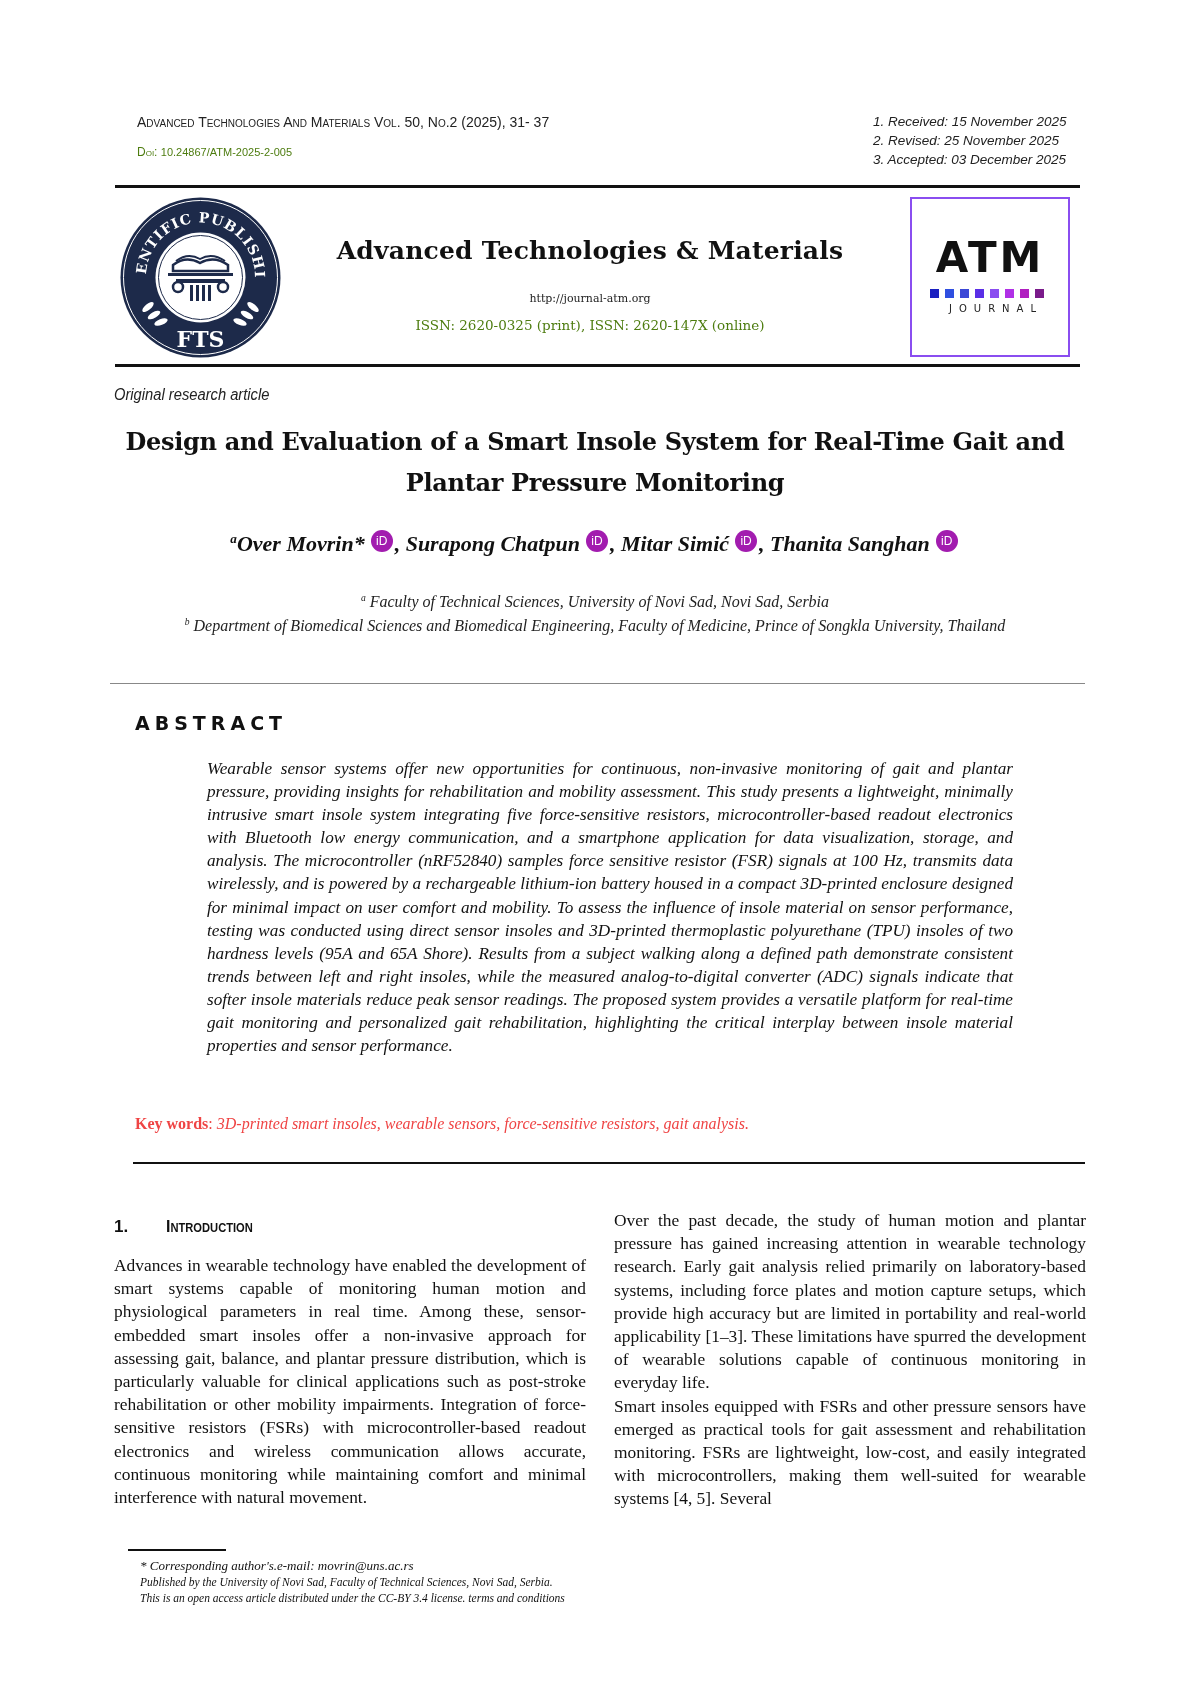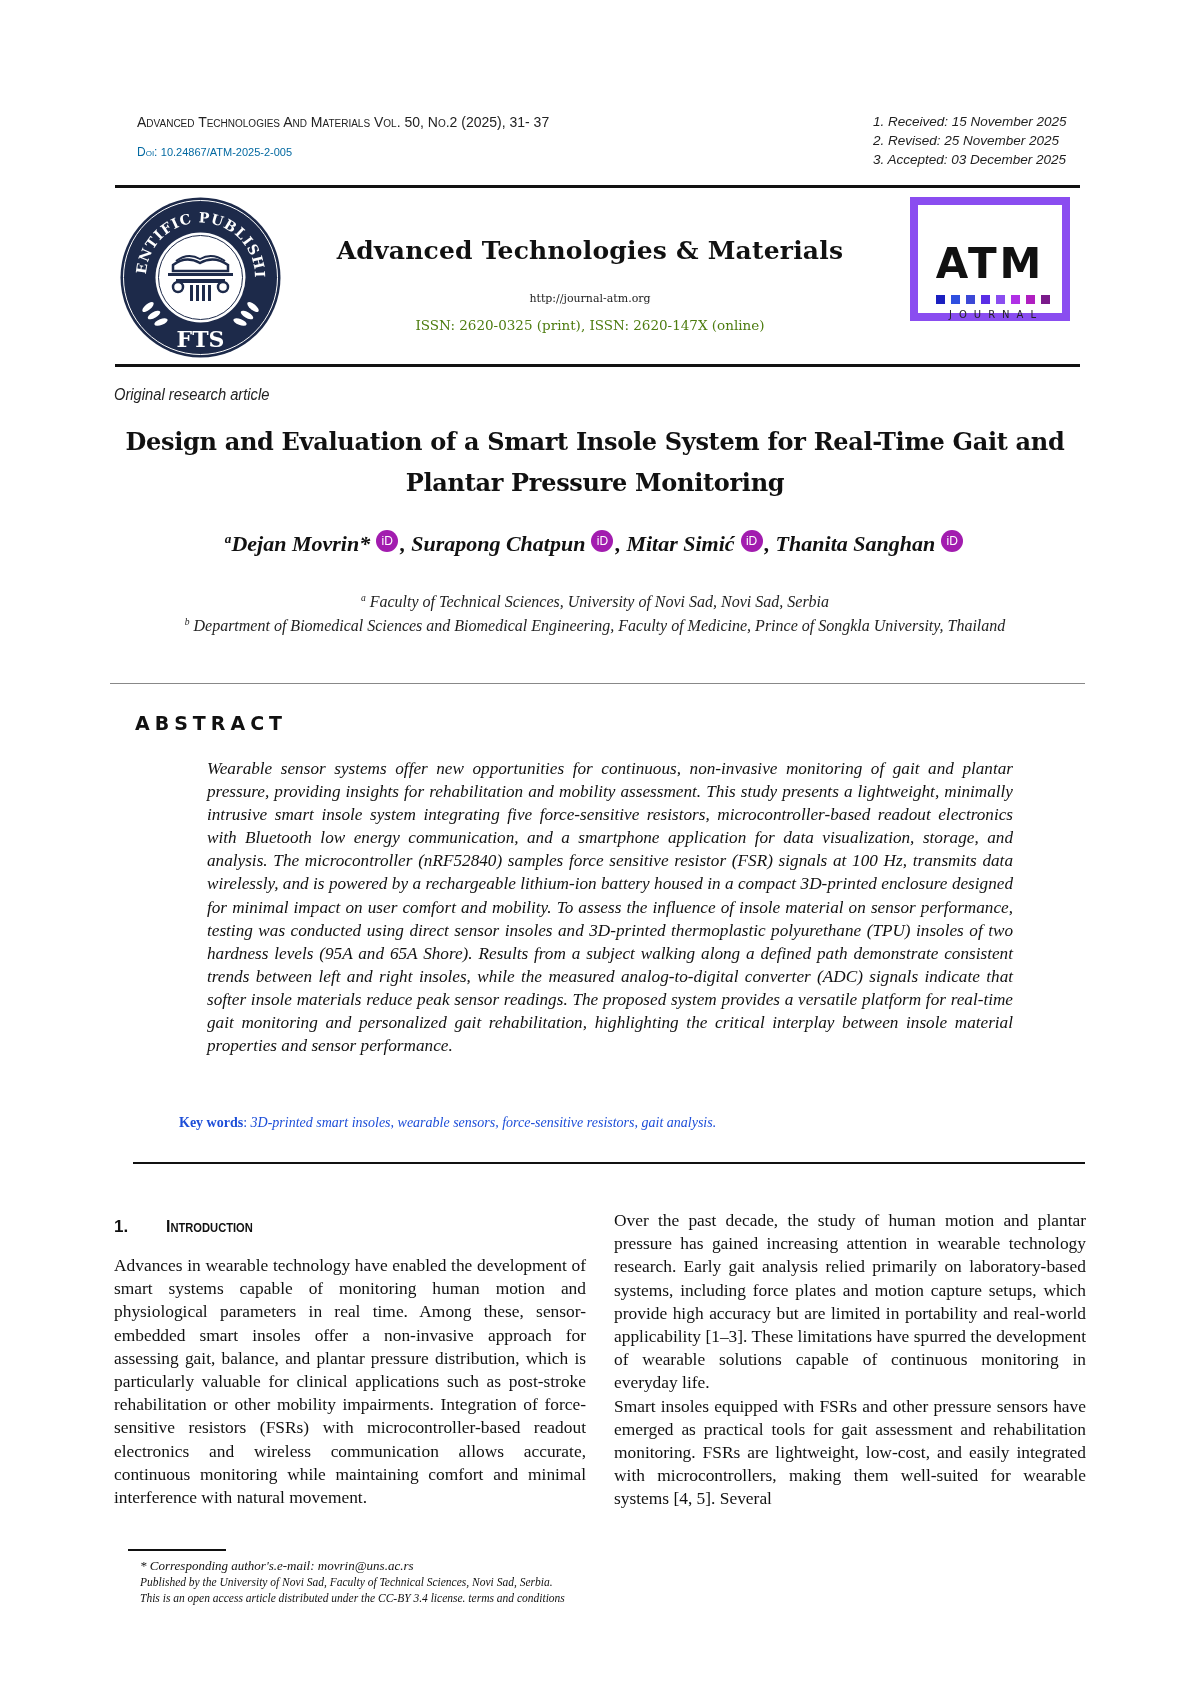"Doi: 10.24867/ATM-2025-2-005" .doi { color: #0369a1 -> #4d7c0f }
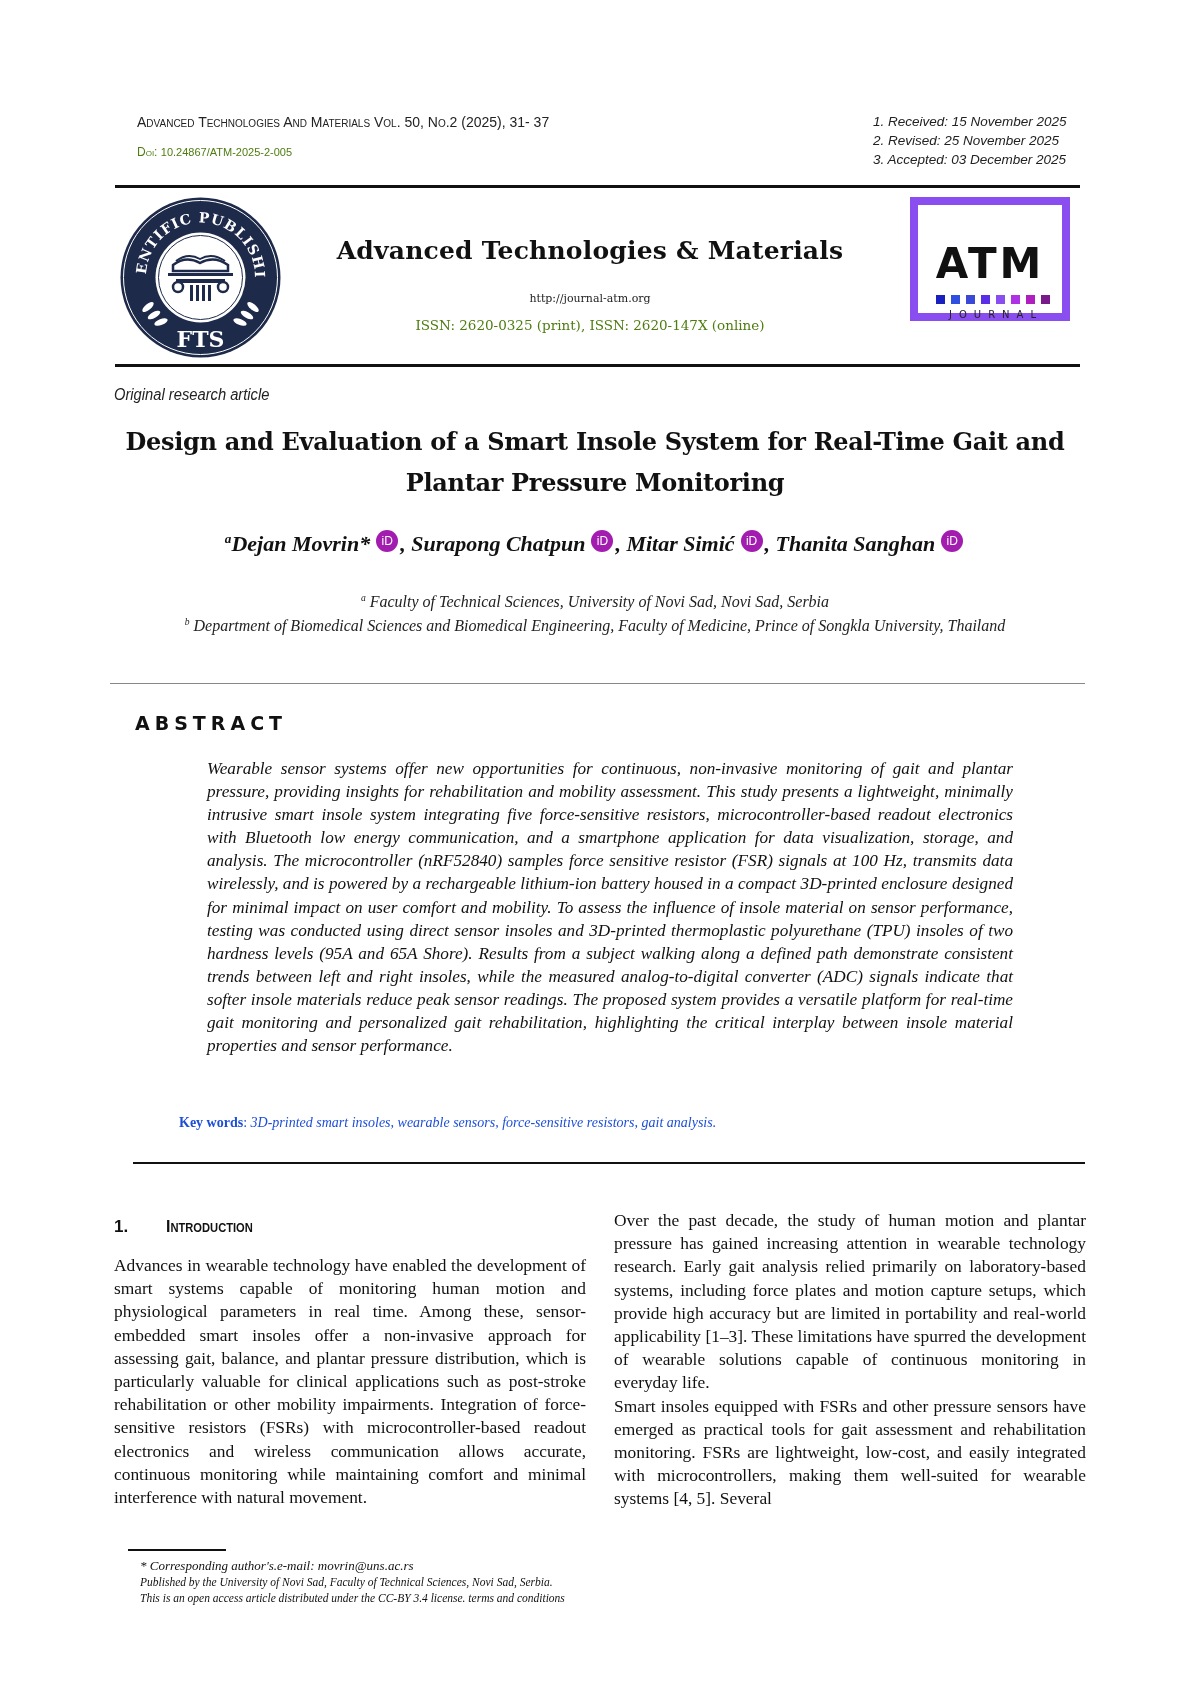"ATM" .atm-logo { border: 8px solid #4c1d95 -> 2px solid #4c1d95; height: 124px -> 160px }
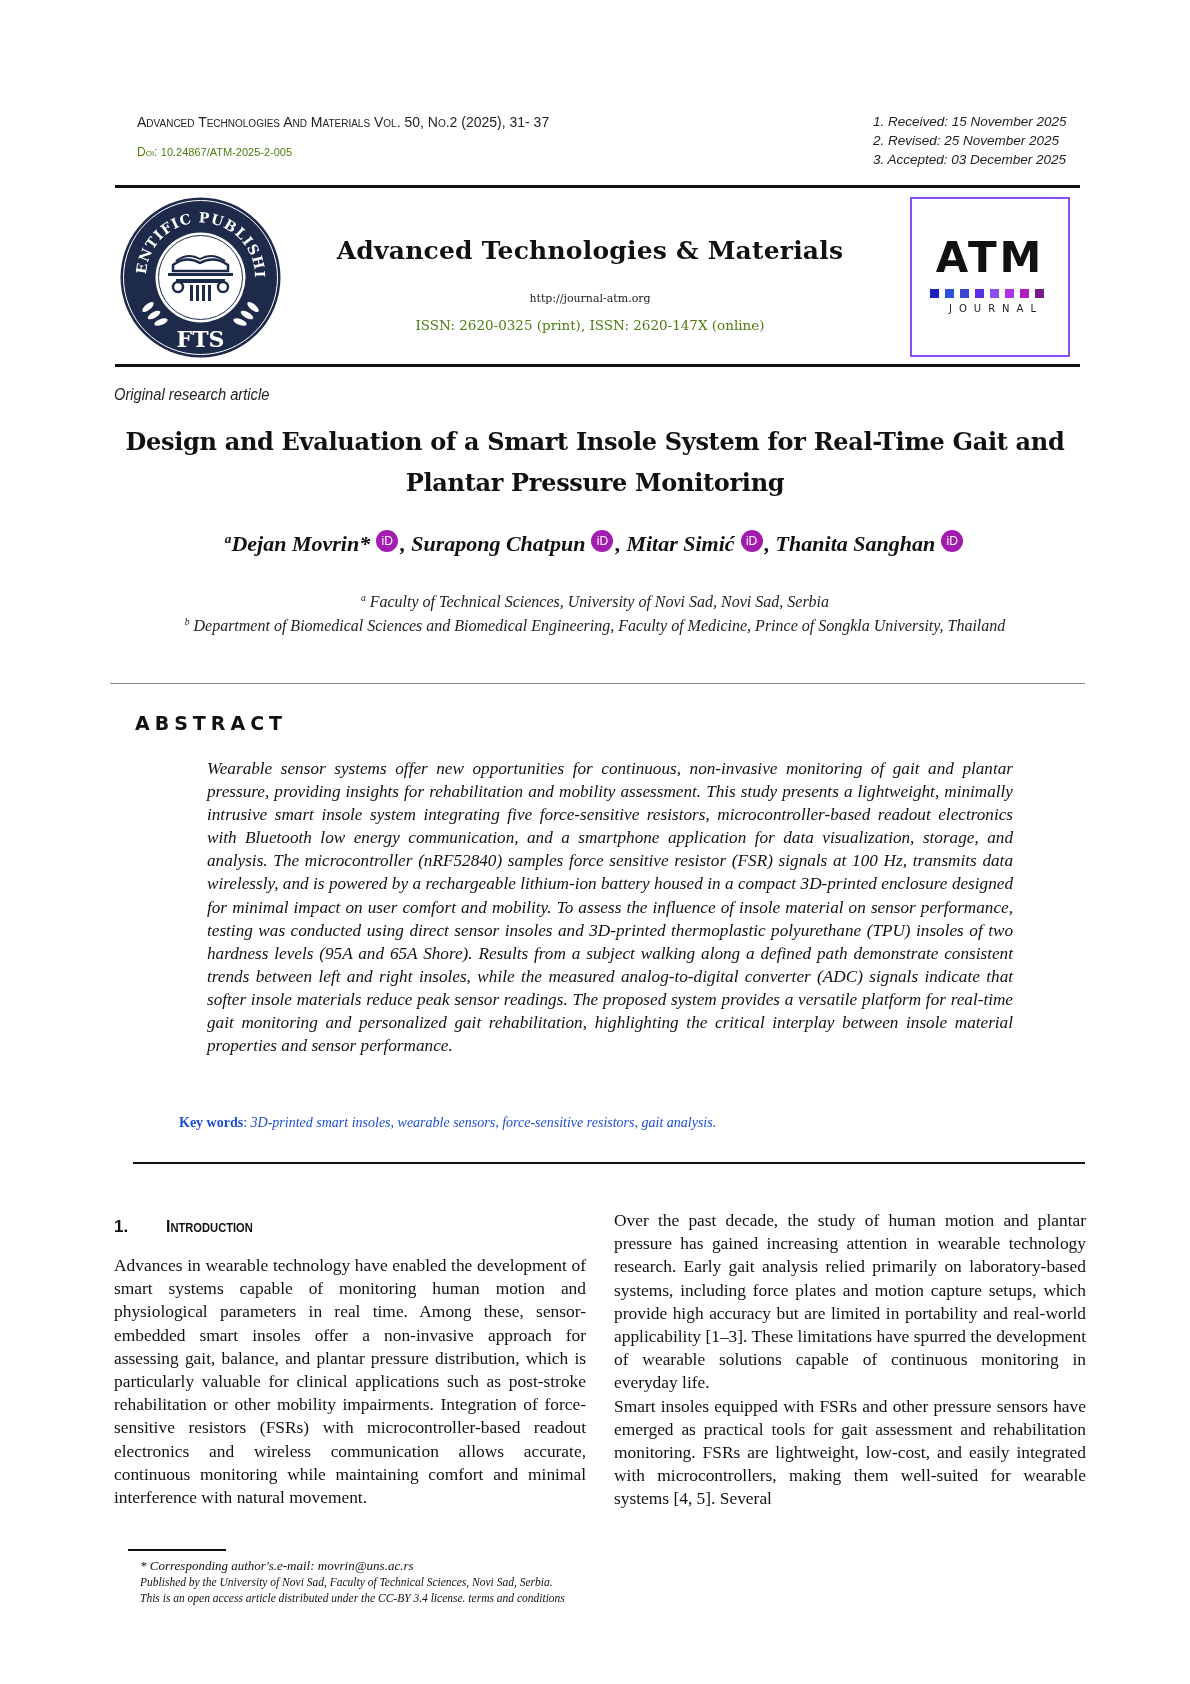"Dejan Movrin*" span { text: Dejan -> Over }
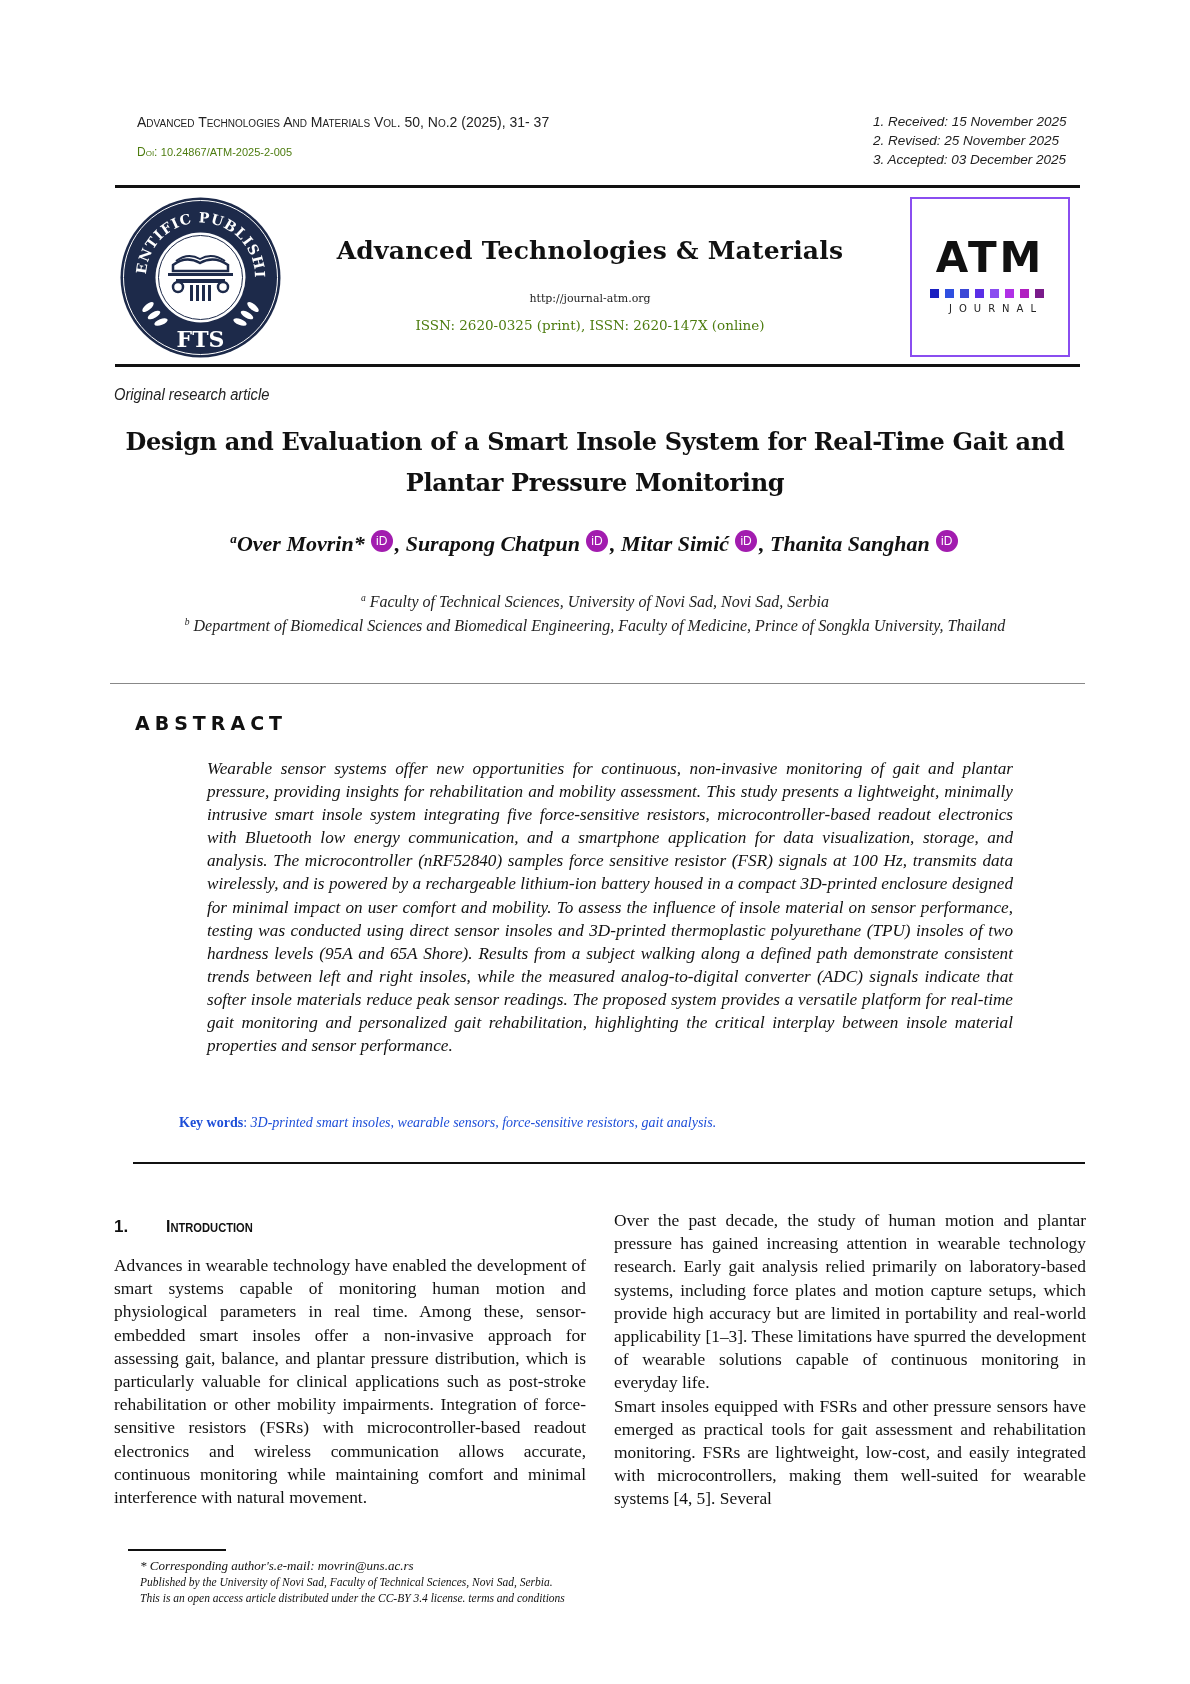"Key words: 3D-printed smart insoles," .keywords { color: #1d4ed8 -> #ef4444; font-size: 14px -> 16px; margin-left: 44px -> none }
